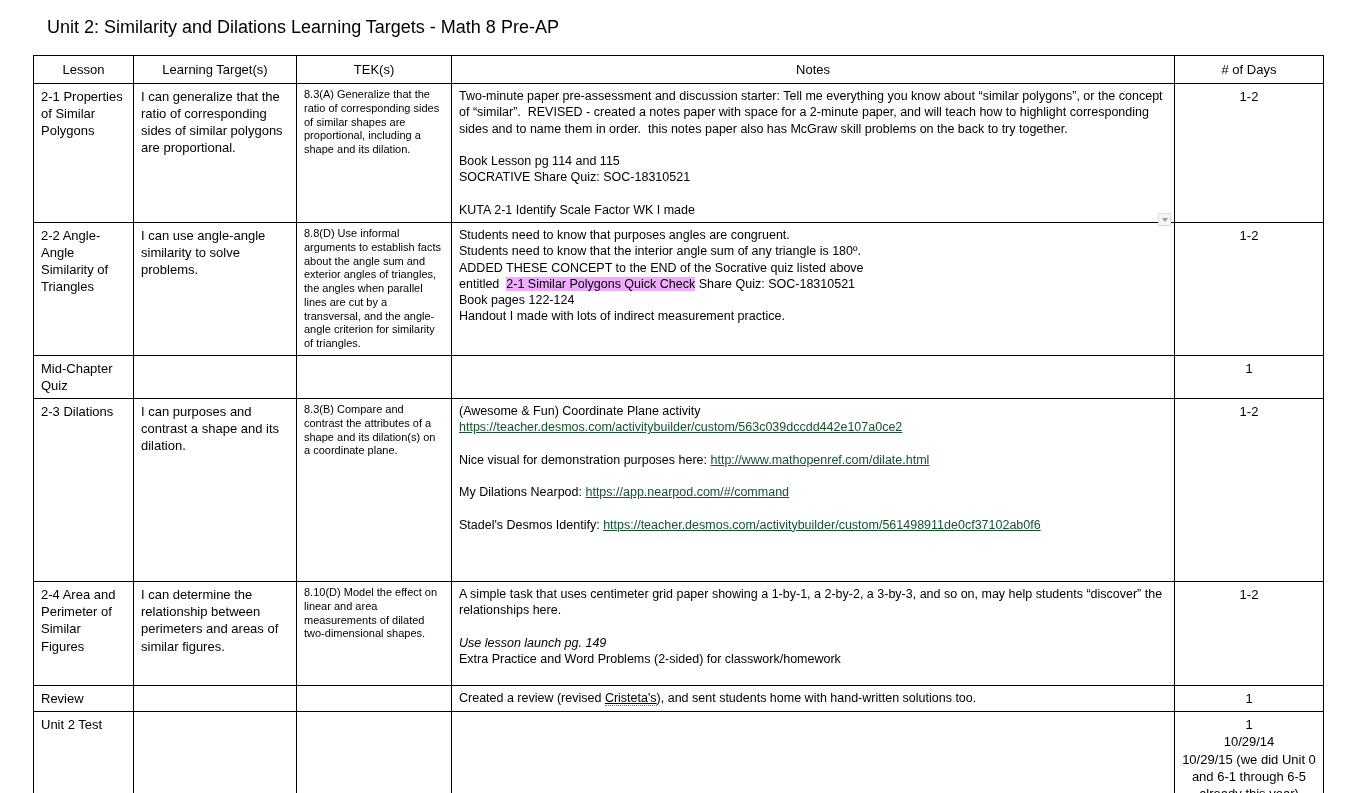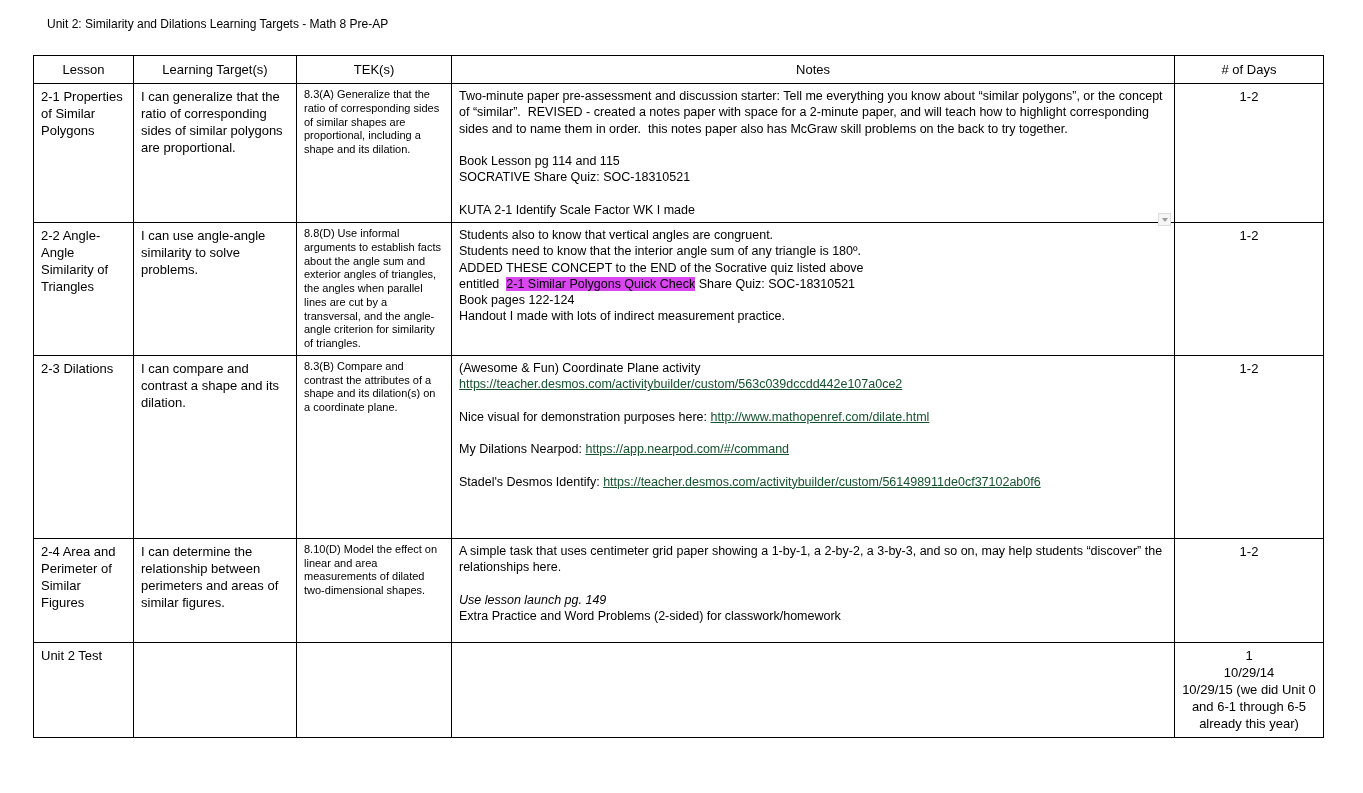"Unit 2: Similarity and Dilations" .doc-title { font-size: 12px -> 18px }
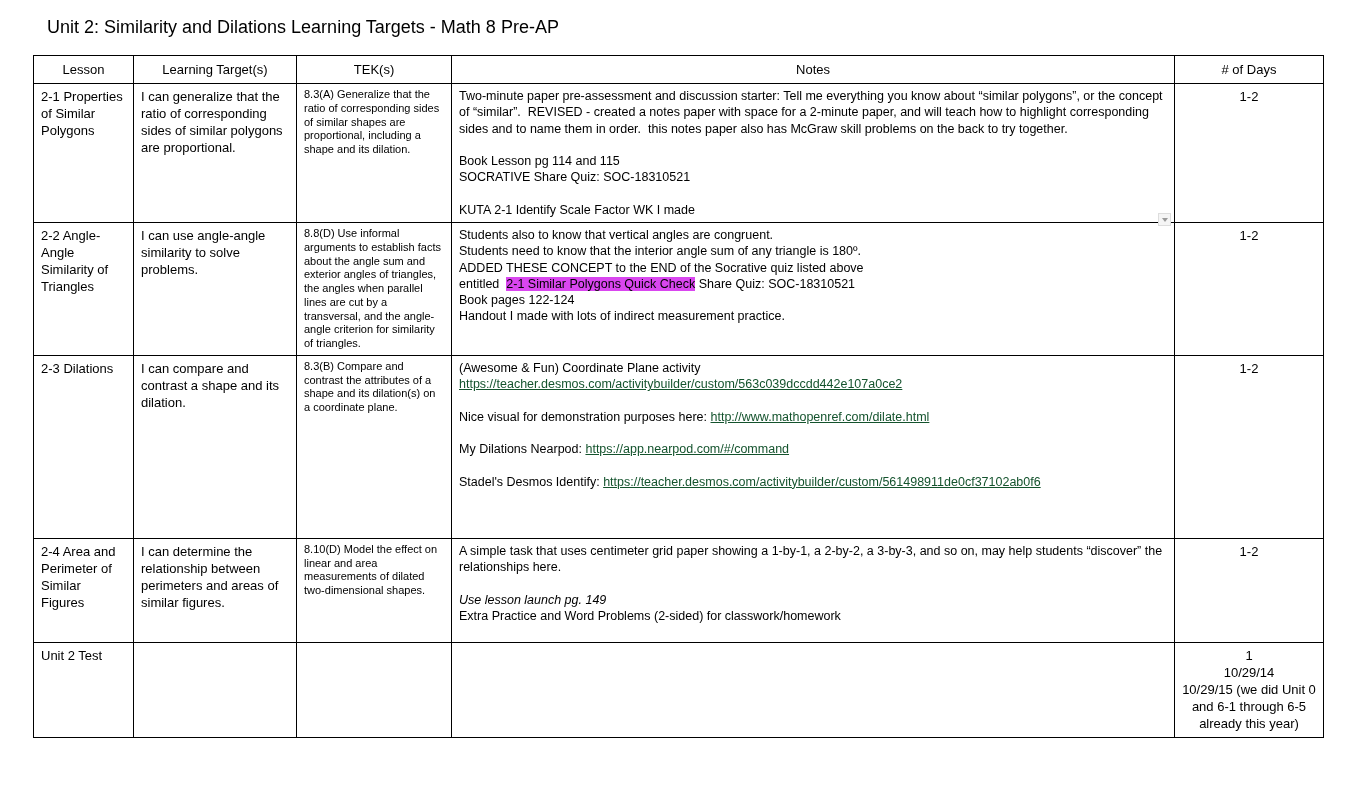"Students also to know that" span { text: also to know that vertical -> need to know that purposes }
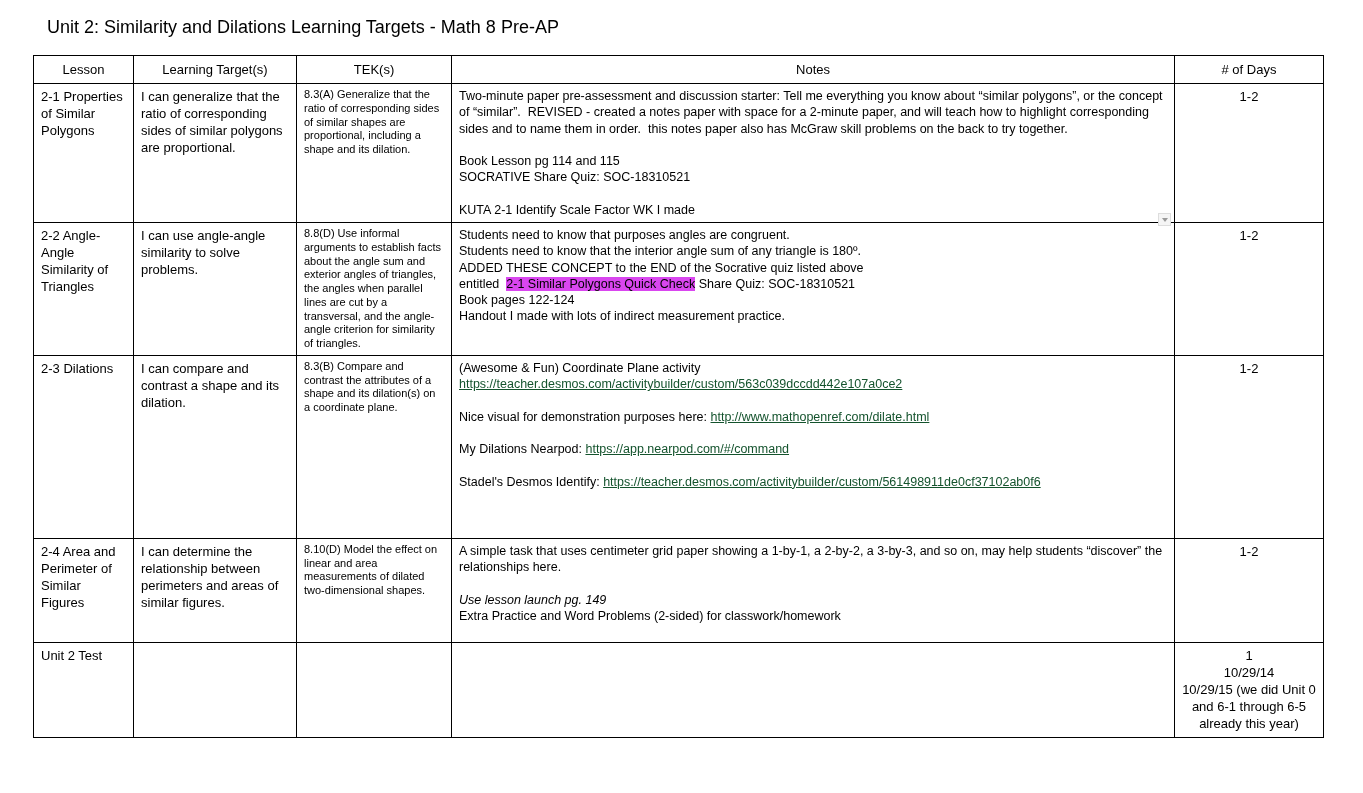"2-1 Similar Polygons Quick Check" .seg-hl { background: #d946ef -> #f0abfc }
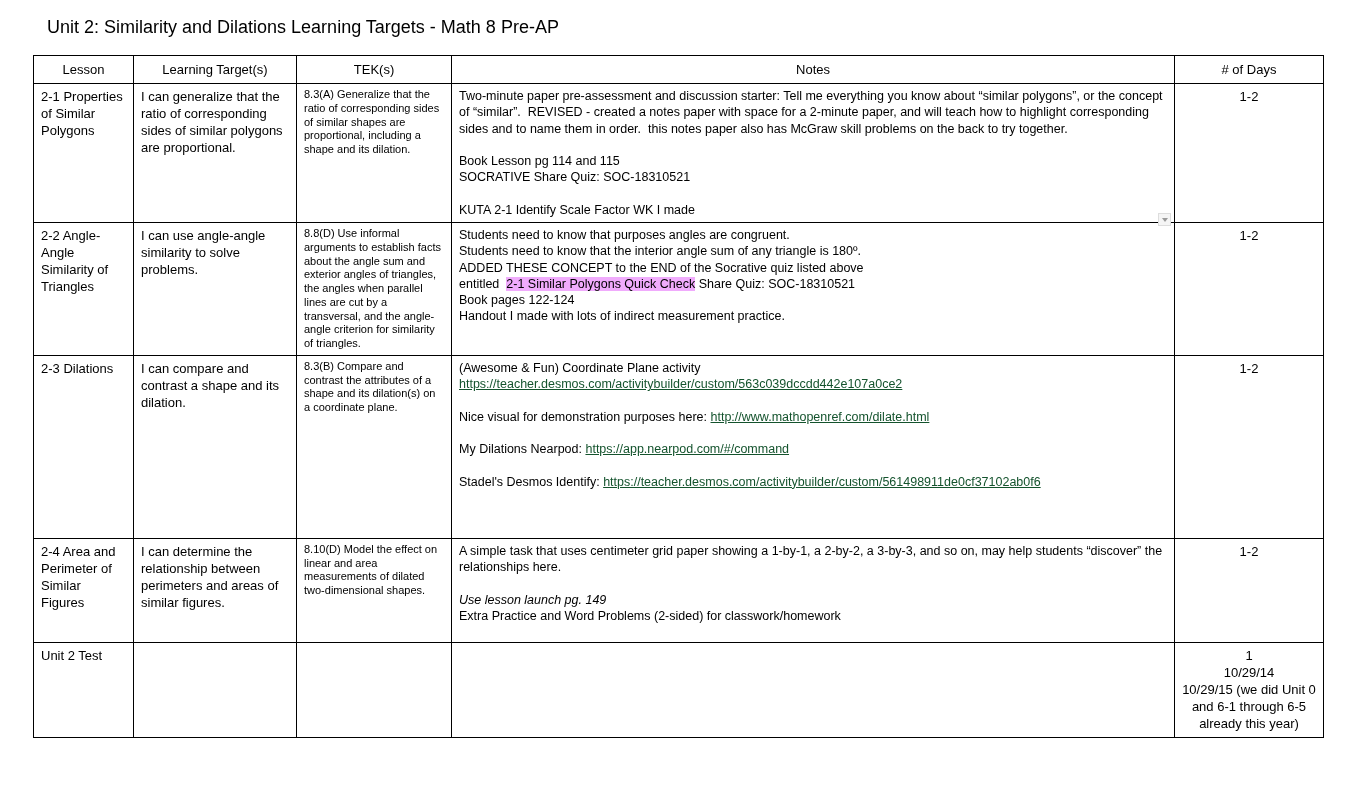"Mid-Chapter Quiz" tr.row-2 { html: none -> <tr> <td>Mid-Chapter Quiz</td> <td></td> <td></td> <td></td> <td> <div><span>1</span></div> </td> </tr> }
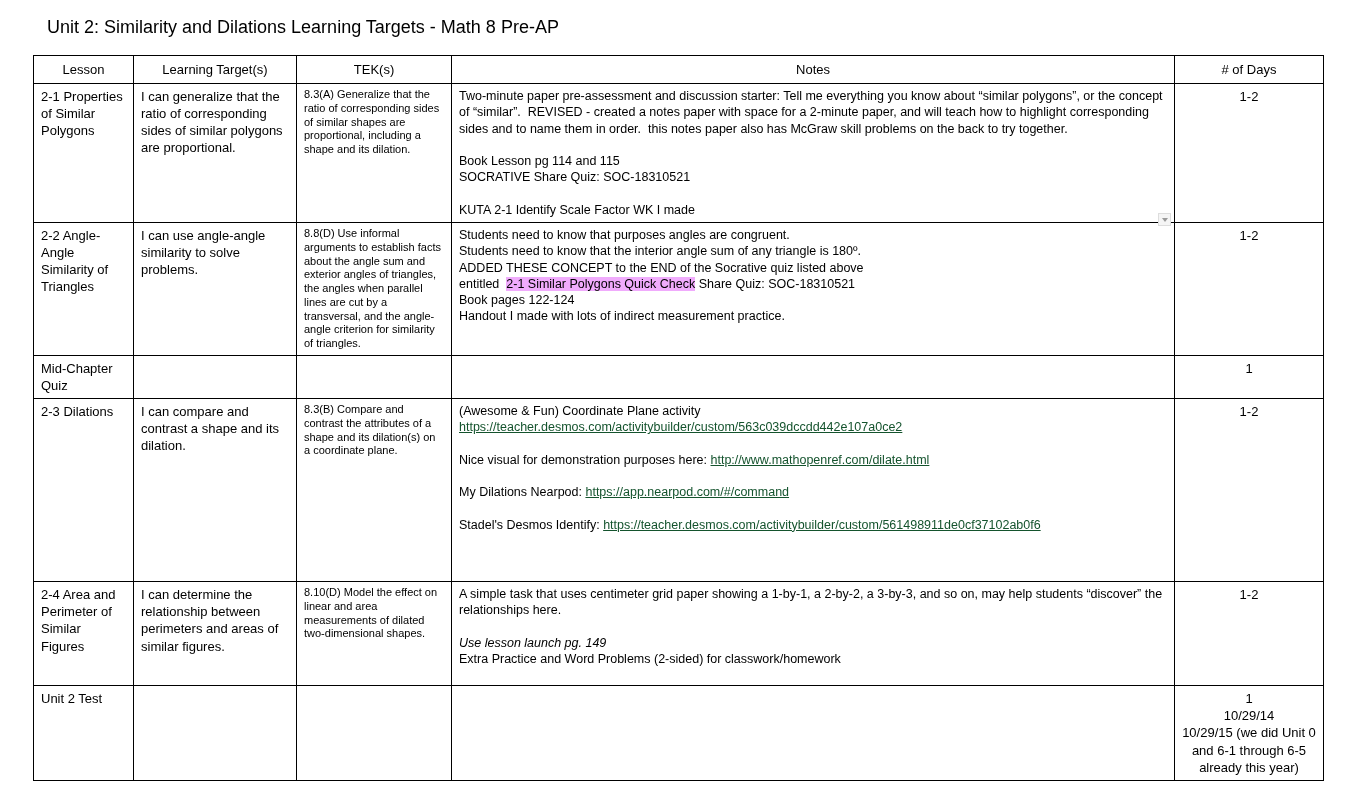"I can compare and contrast" td { text: compare -> purposes }
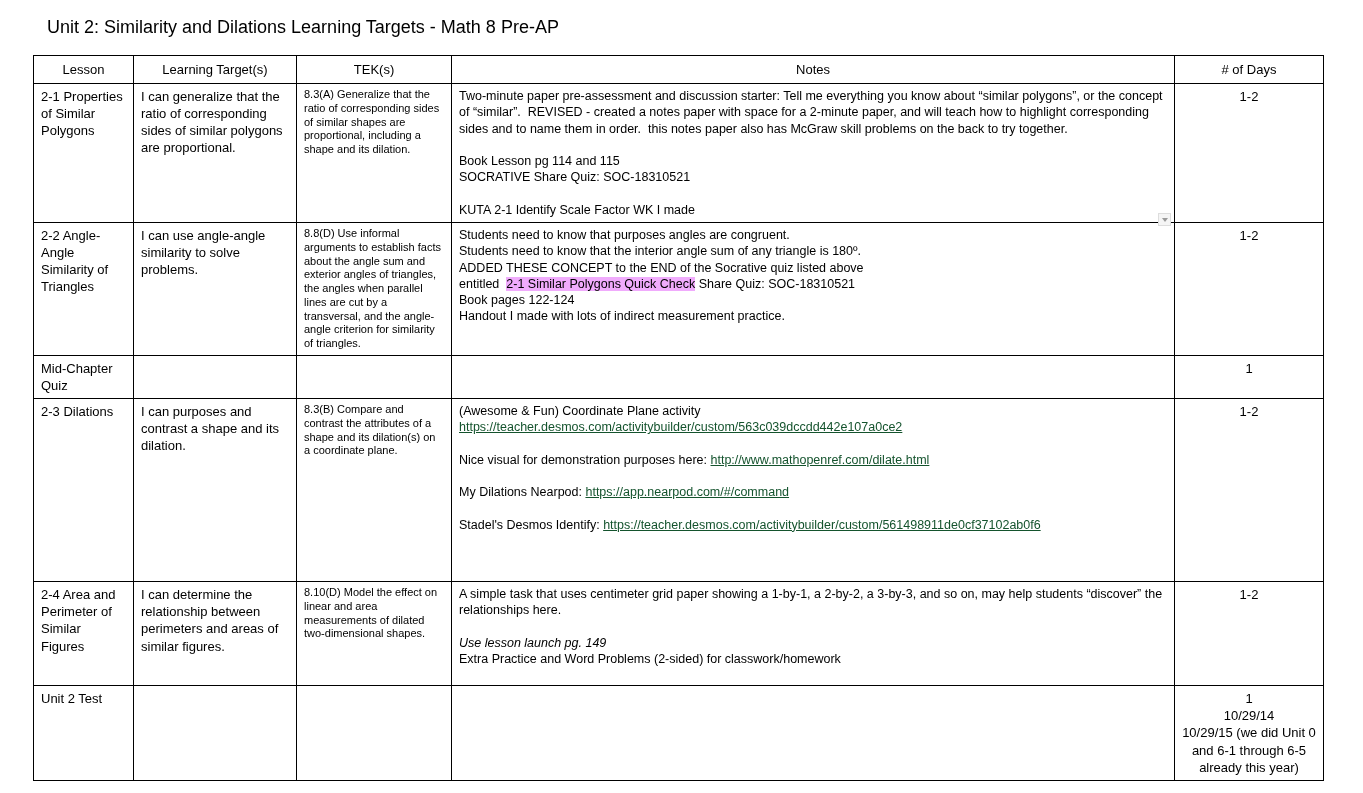"Review" tr.row-5 { html: none -> <tr> <td>Review</td> <td></td> <td></td> <td> <div><span>Created a review (revised </span><span>Cristeta's</span><span>), and sent students home with hand-written solutions too.</span></div> </td> <td> <div><span>1</span></div> </td> </tr> }
